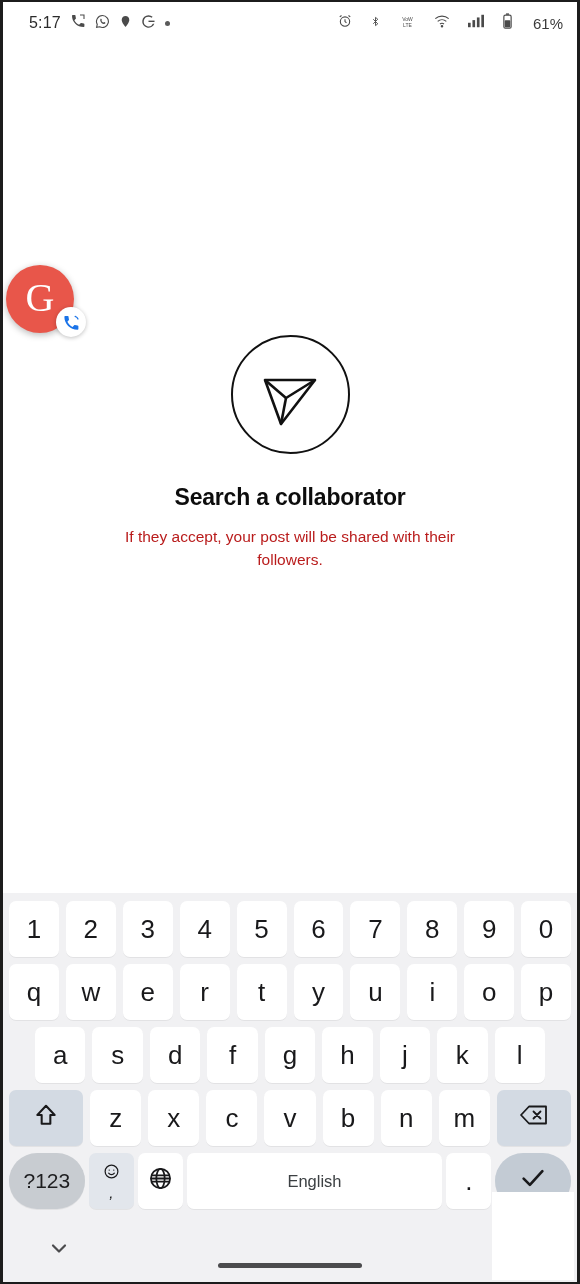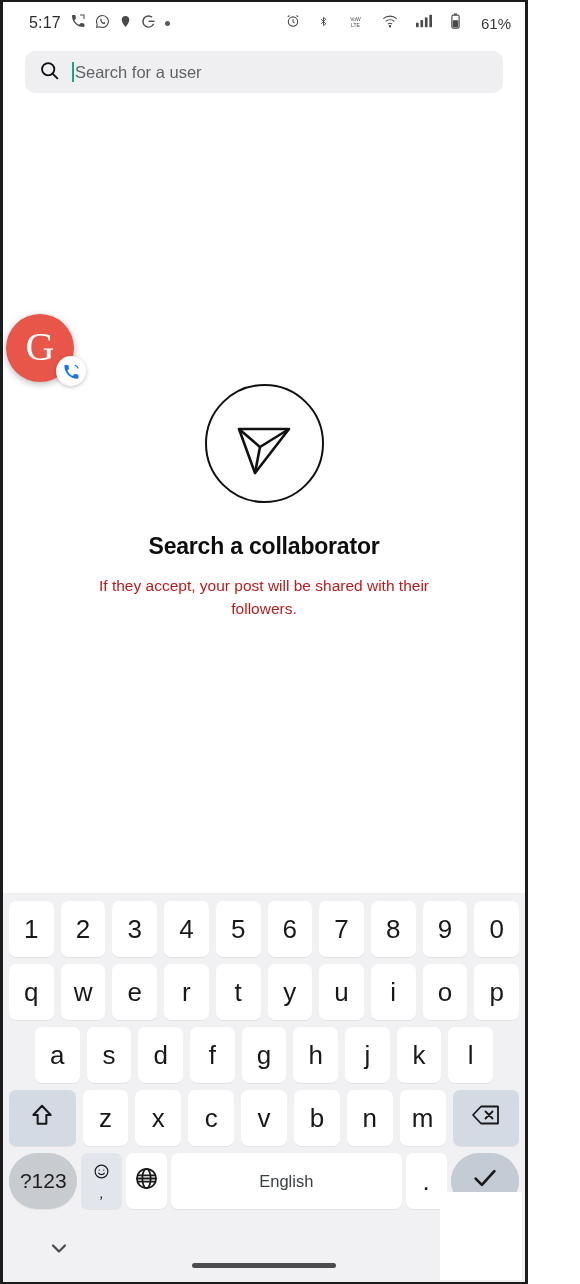"5:17" .phone { width: 528px -> 580px }
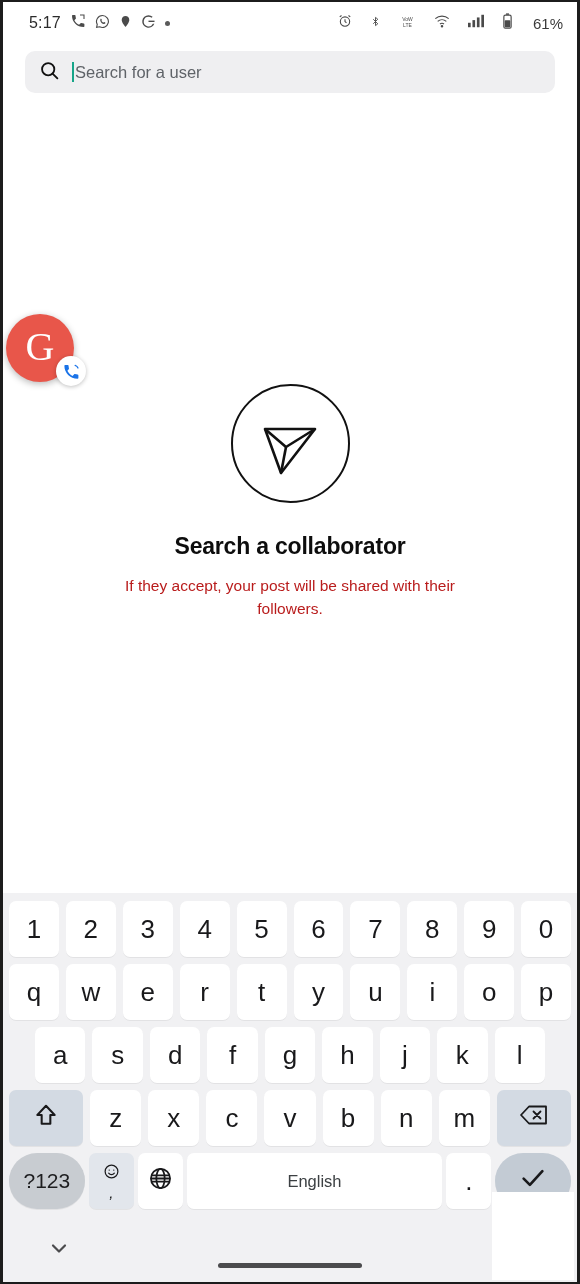"Search for a user" div.search-wrap { html: <div> <div> <span> <svg> <circle></circle> <path></path> </svg> </span> <div> <span></span> <span>Search for a user</span> </div> </div> </div> -> none }
